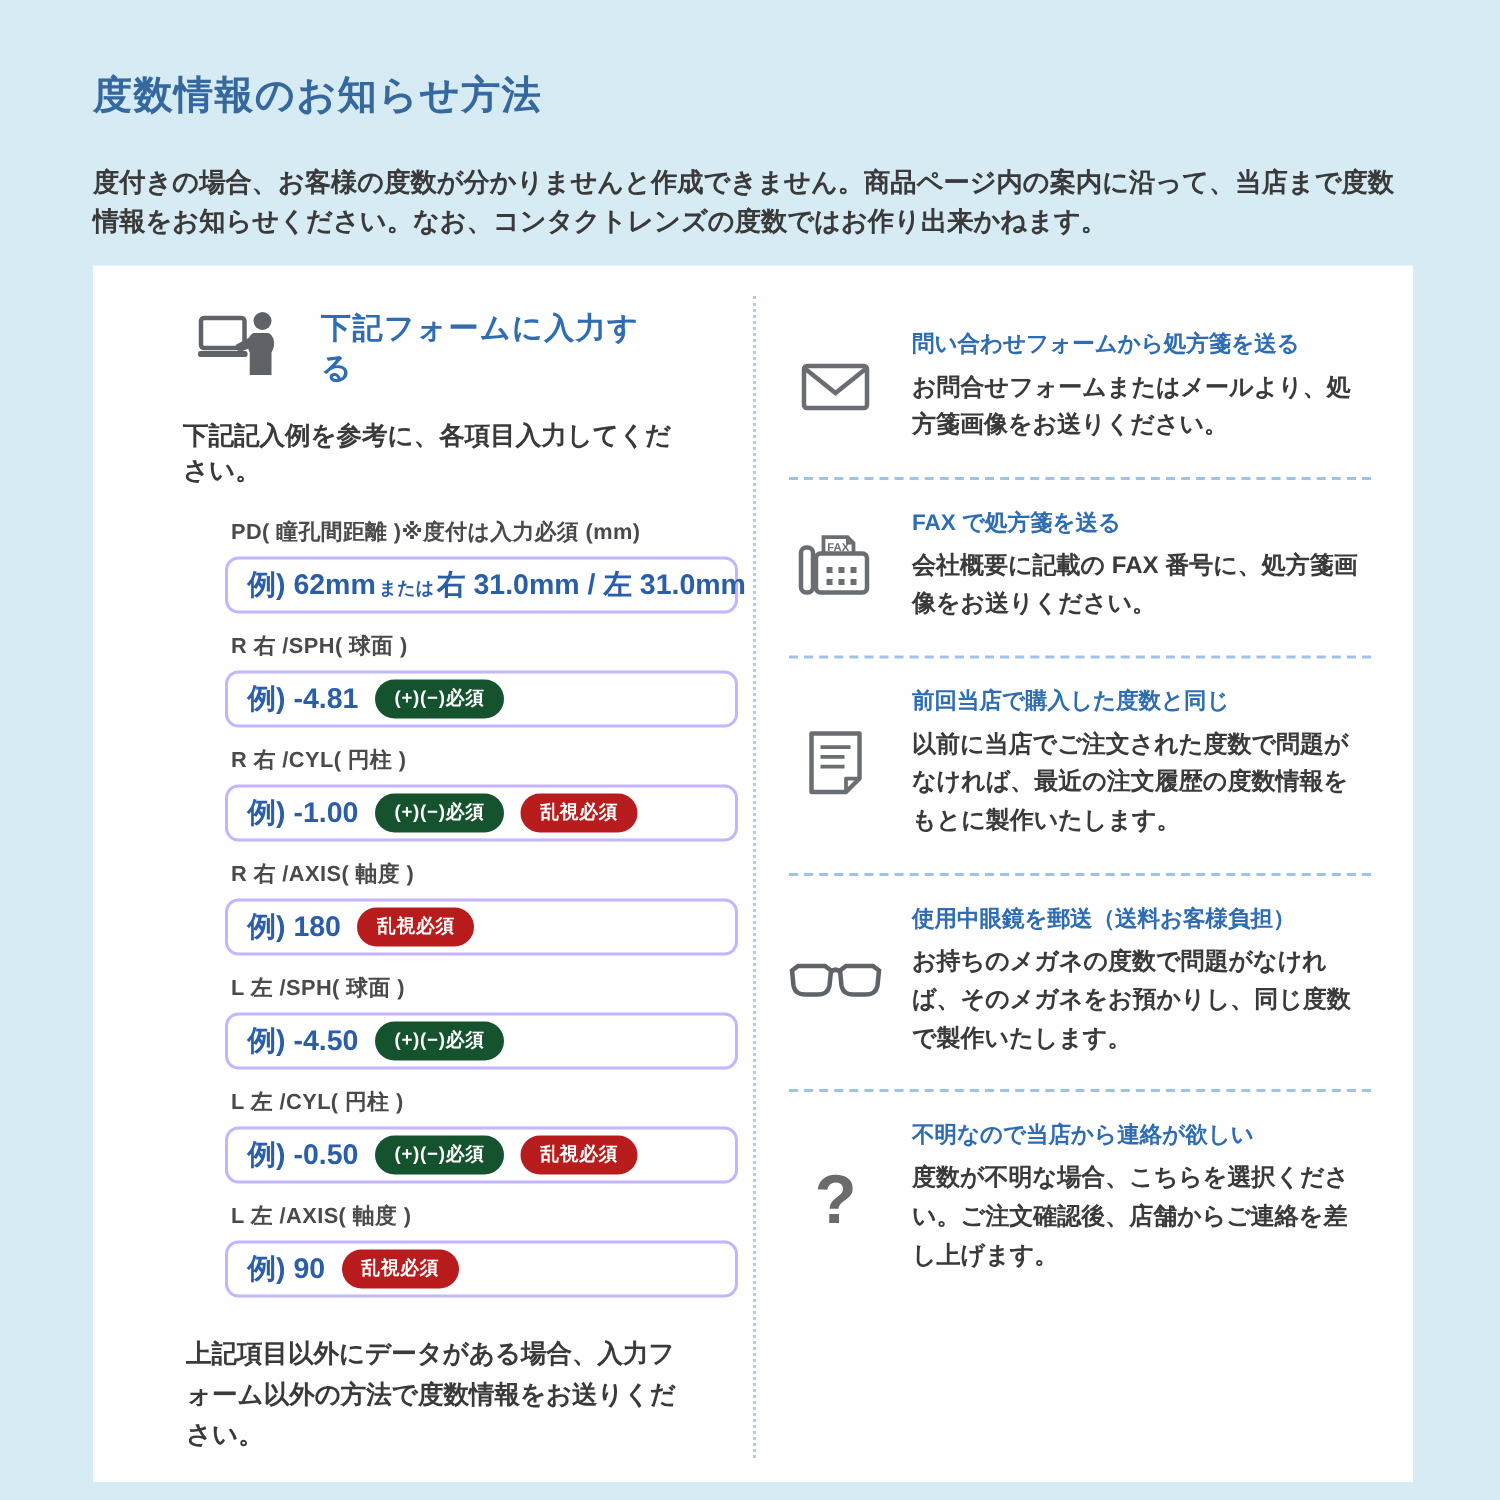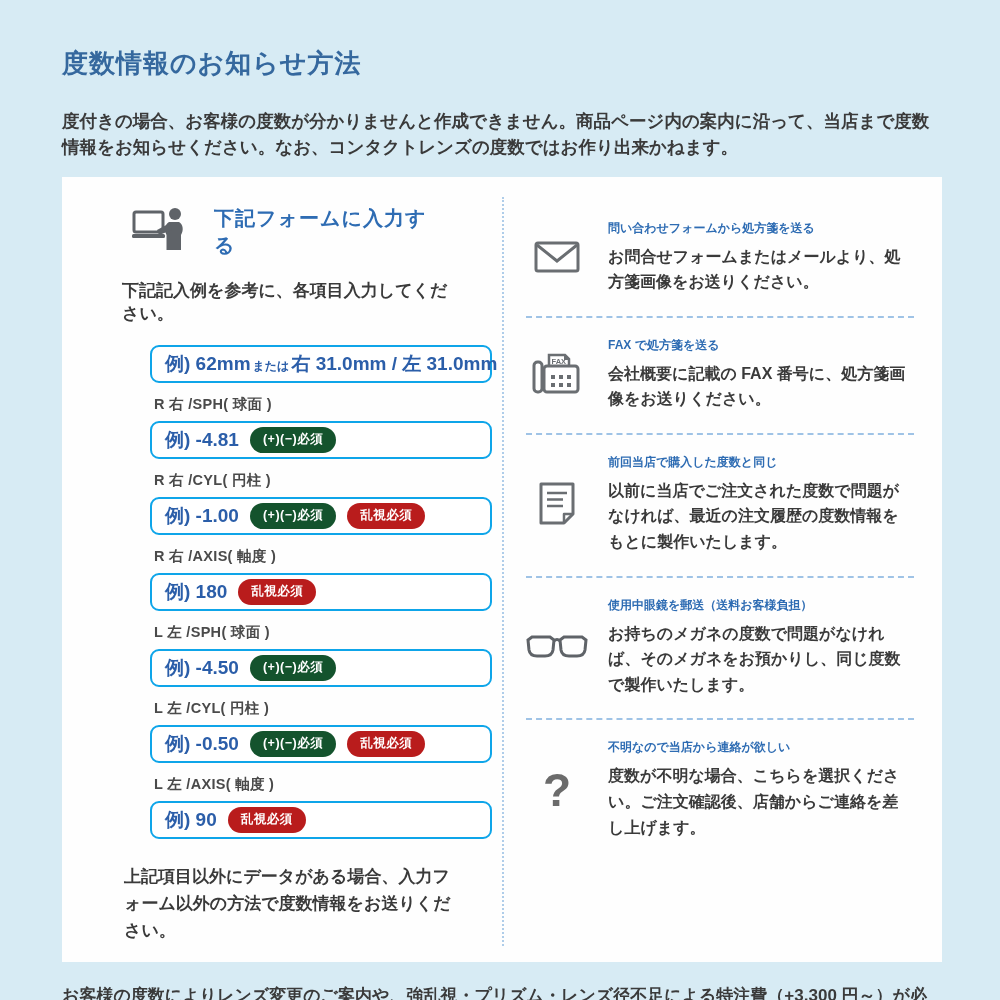"問い合わせフォームから処方箋を送る" .method-heading { font-size: 12px -> 15px }
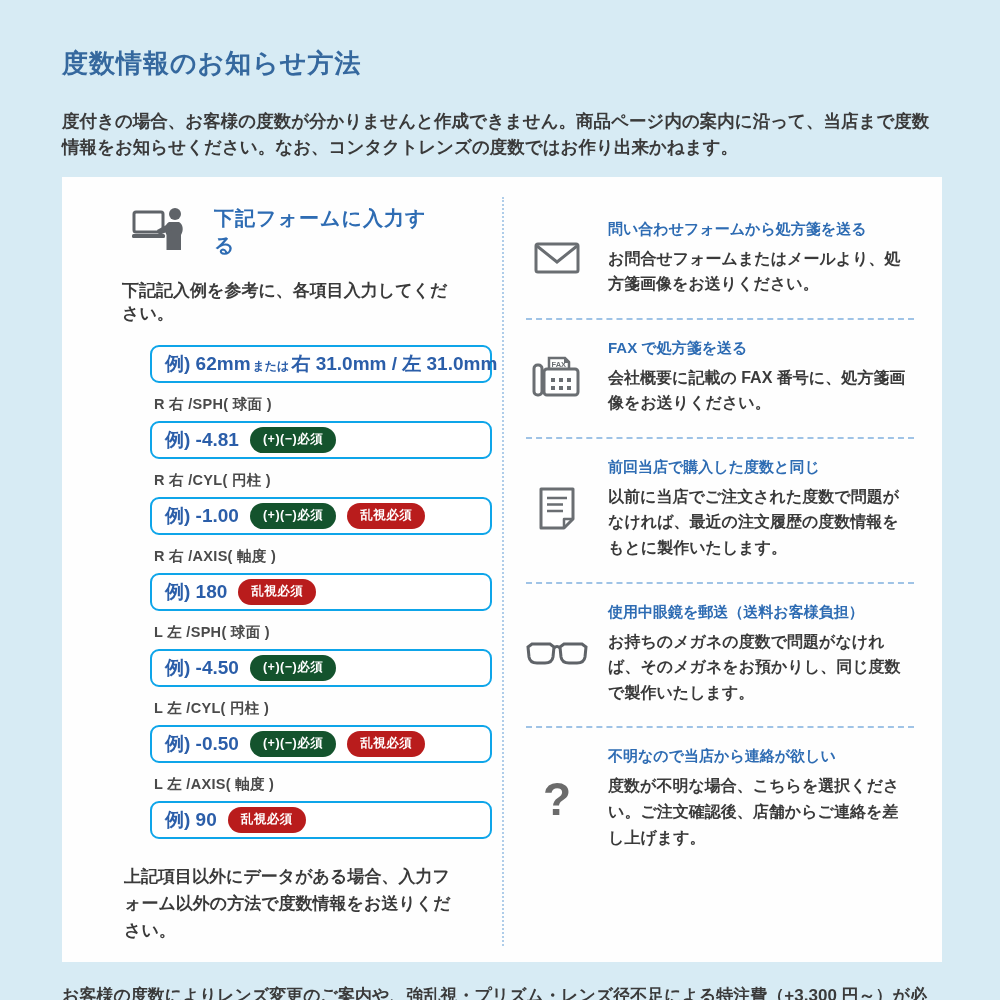"PD( 瞳孔間距離 )※度付は入力必須 (mm)" div.field-label { html: none -> <div>PD( 瞳孔間距離 )※度付は入力必須 (mm)</div> }
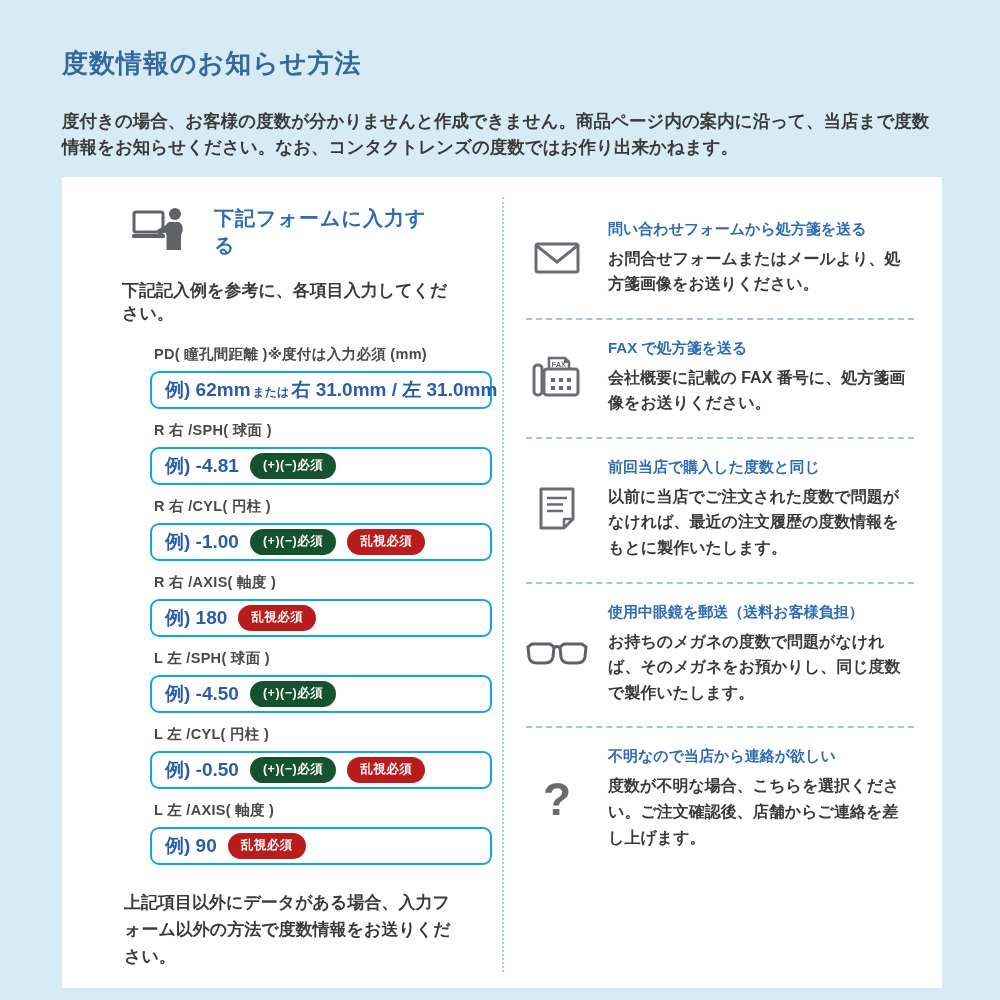"例) 62mm または 右 31.0mm" .field-box { border: 2px solid #0ea5e9 -> 2px solid #c4b5fd }
